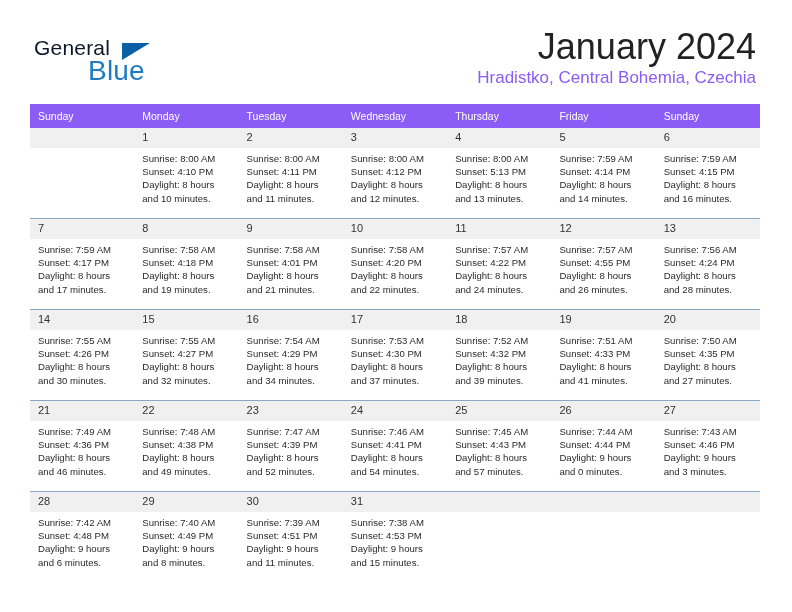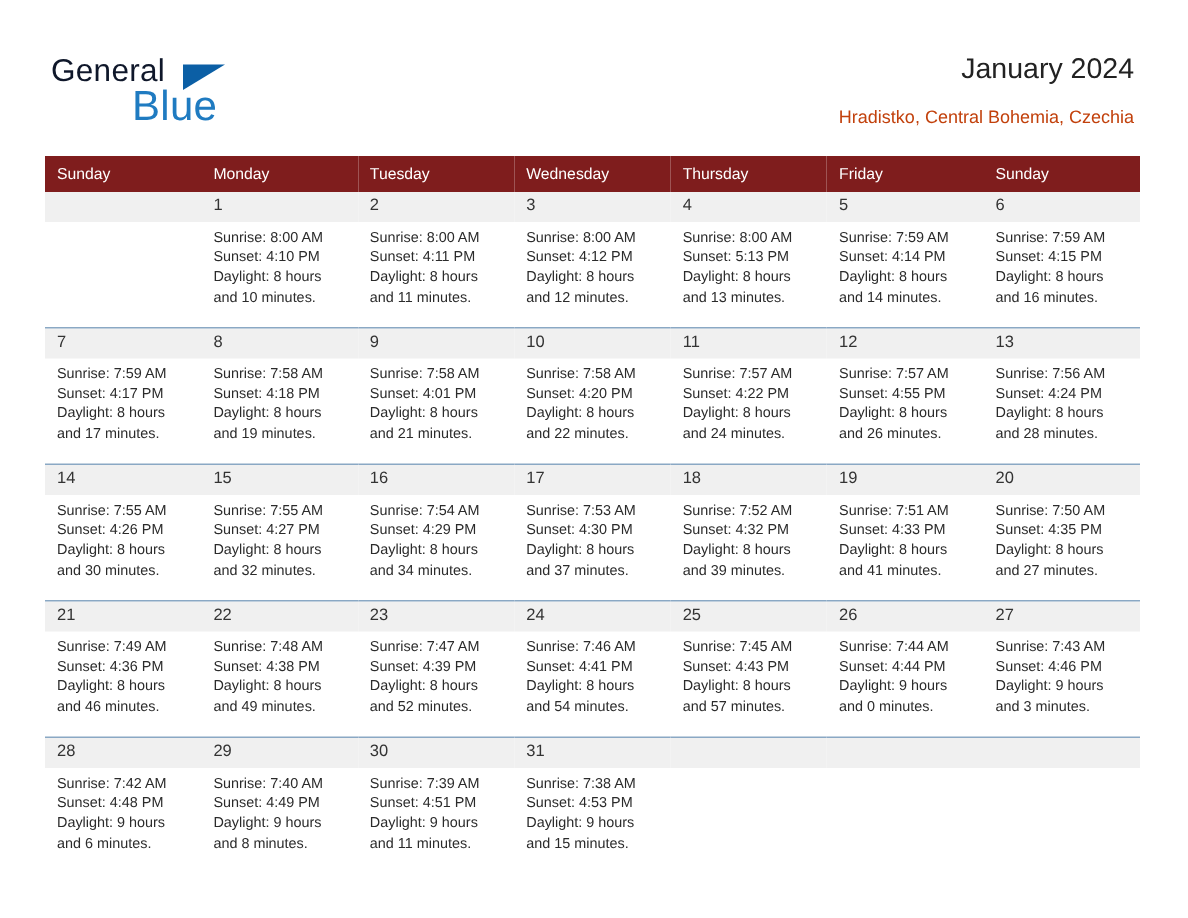"January 2024" .cal-title { font-size: 19px -> 36px }
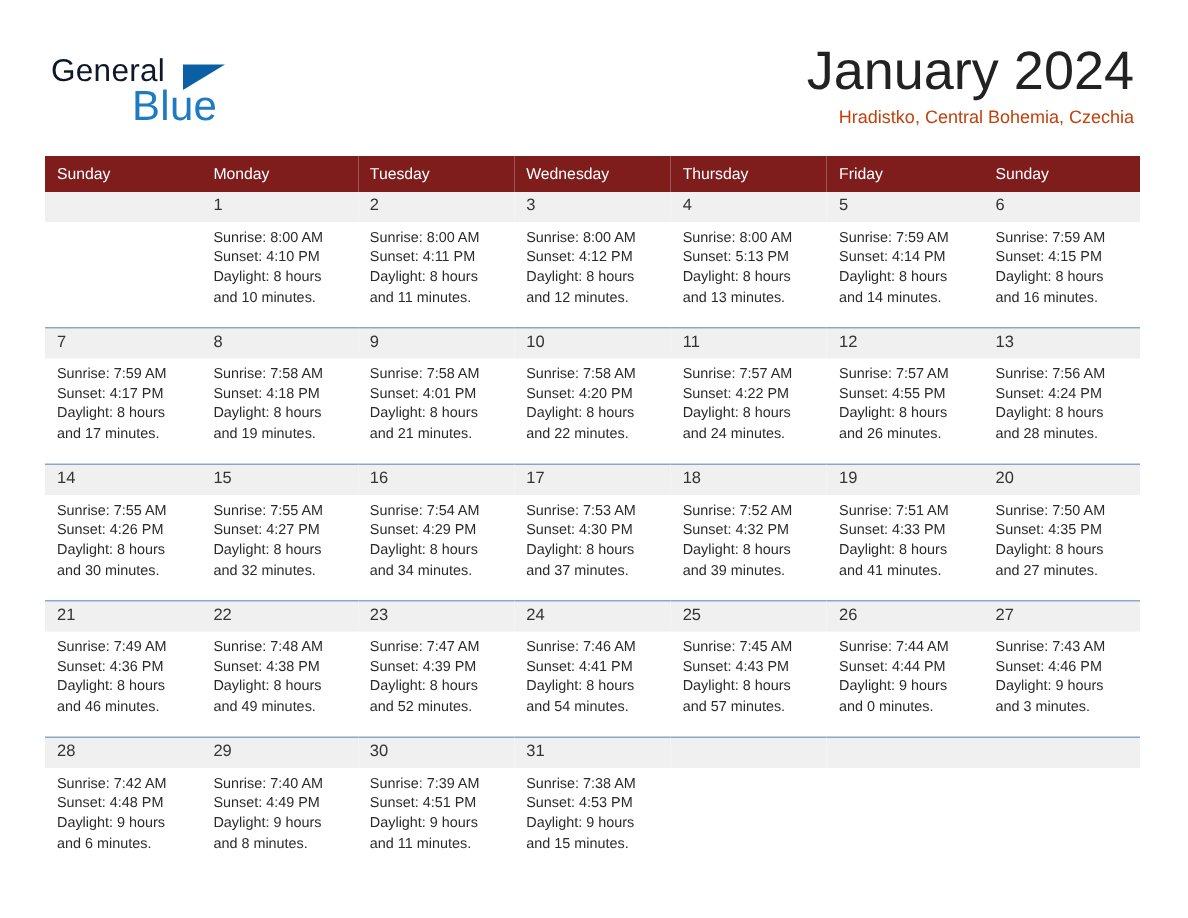"Hradistko, Central Bohemia, Czechia" .cal-subtitle { color: #c2410c -> #8b5cf6; font-size: 12px -> 17px }
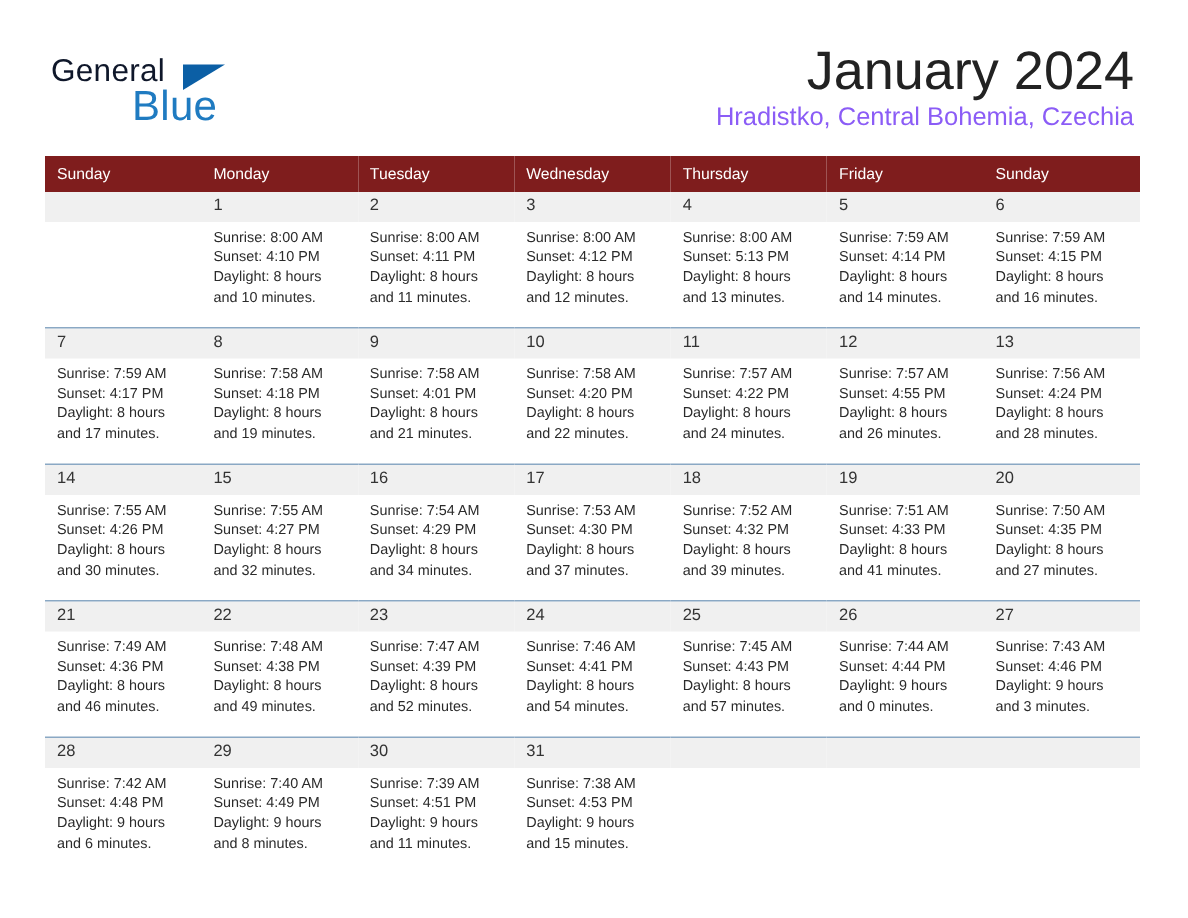"Sunday" .calendar th { background: #7f1d1d -> #8b5cf6 }
